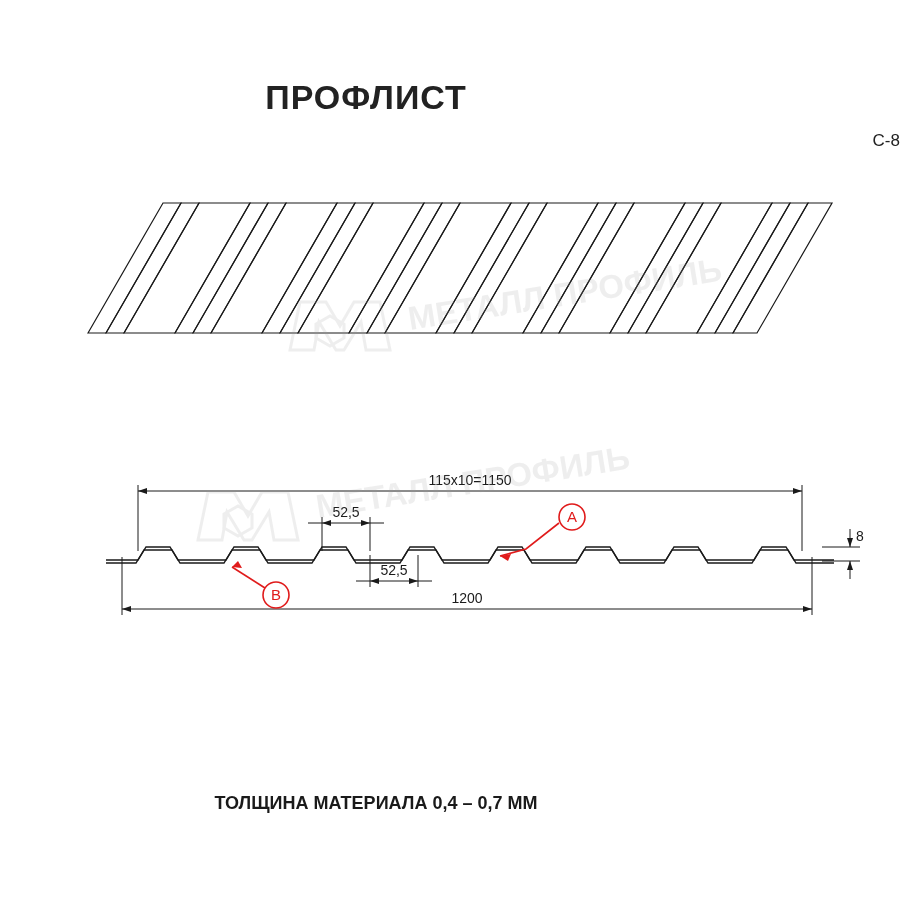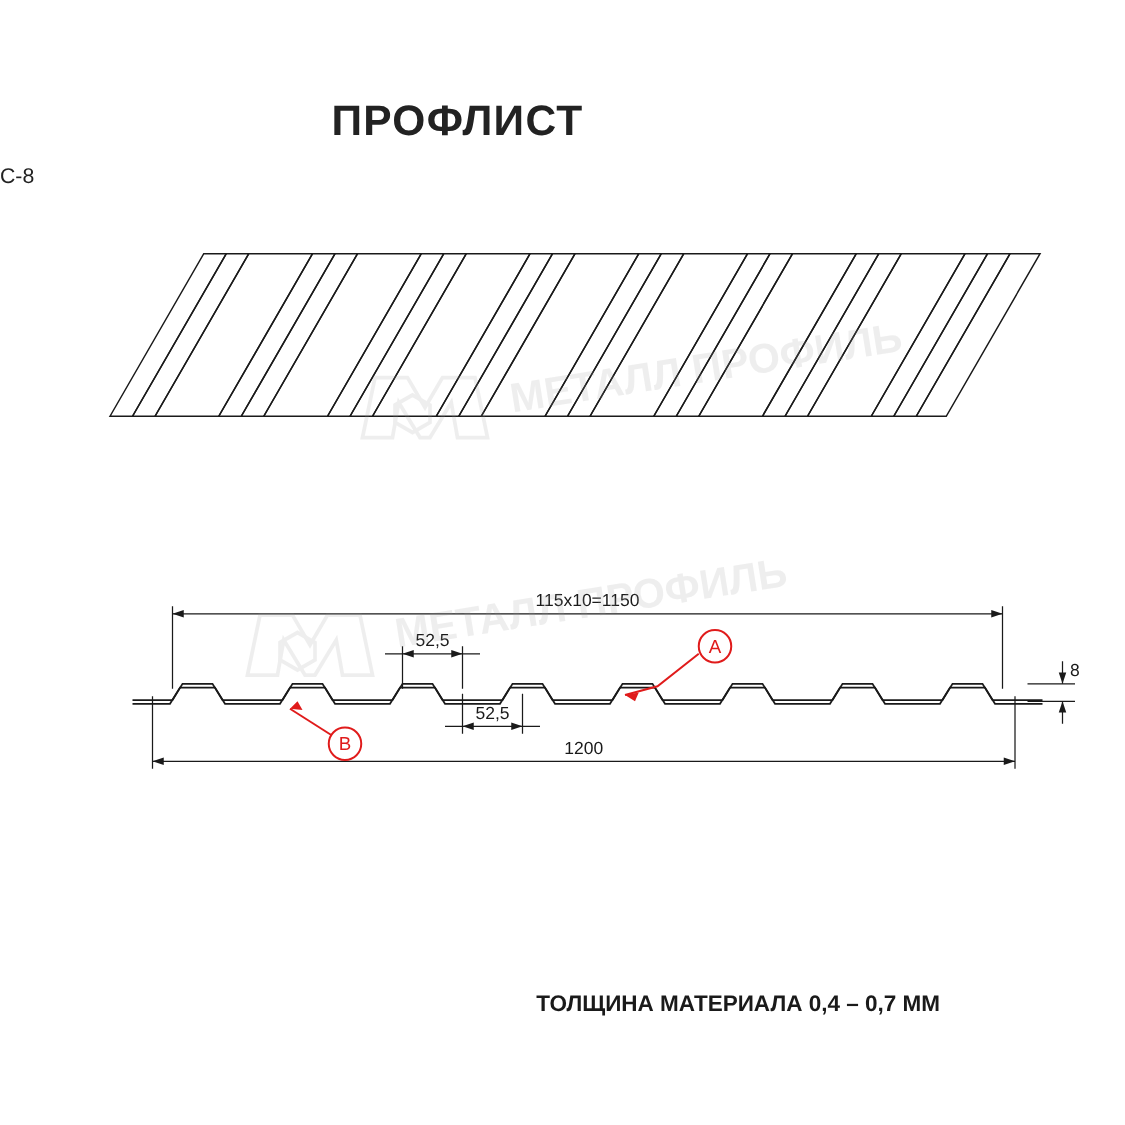"С-8" .subtitle { text-align: left -> right }
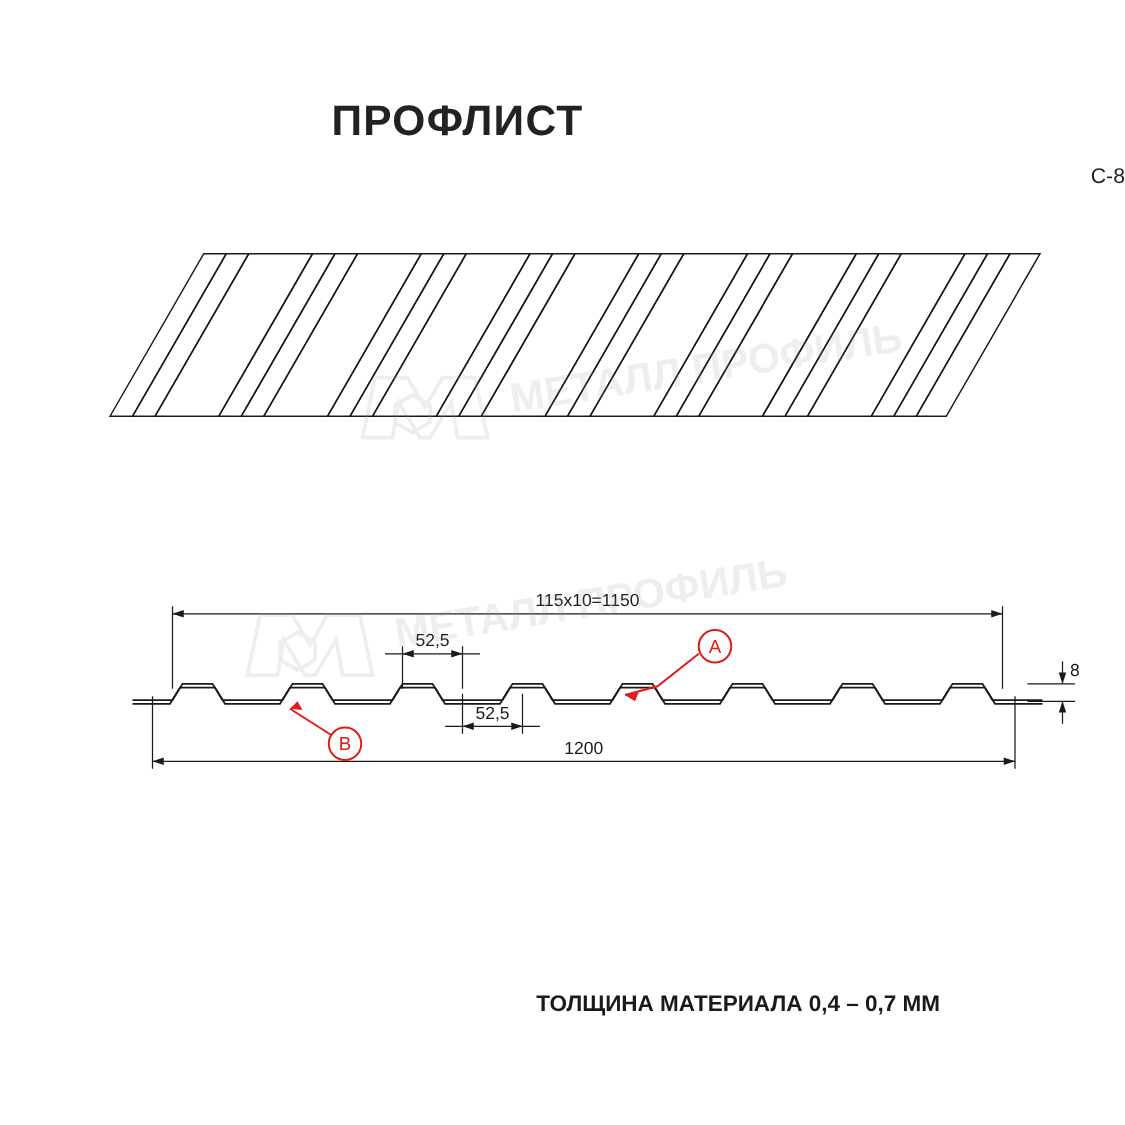"ТОЛЩИНА МАТЕРИАЛА 0,4 – 0,7" .footer { text-align: right -> center }
